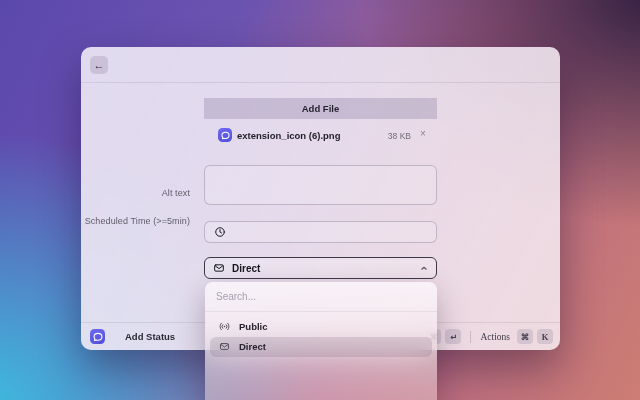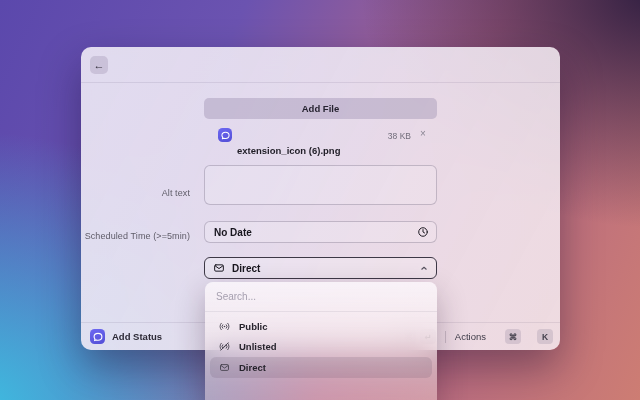"Add File" .add-file-btn { border-radius: 5px -> 0 }
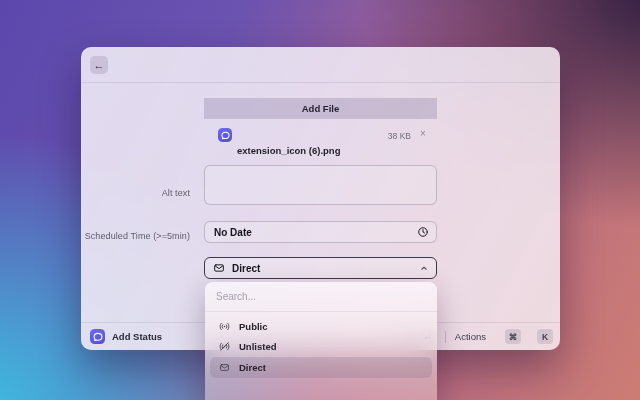"extension_icon (6).png" .file-name { top: 98px -> 83px }
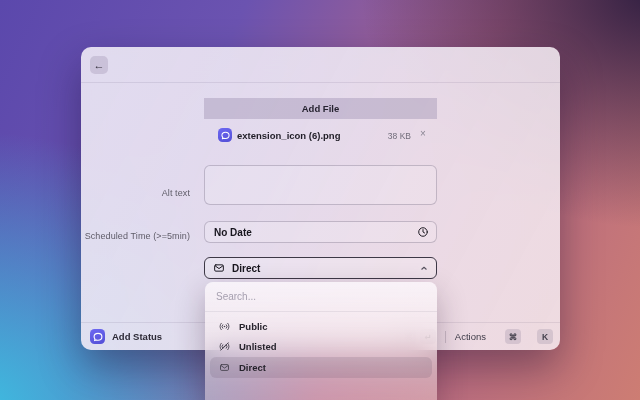"Scheduled Time (>=5min)" span.row-label { top: 184px -> 169px }
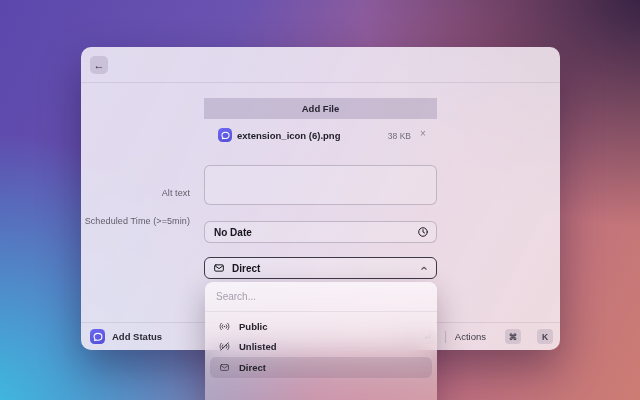"No Date" span.date-value { html: <span>No Date</span> -> none }
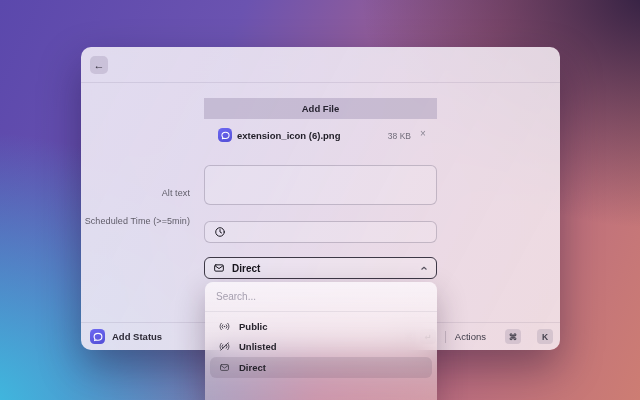"Add Status" .add-status { gap: 7px -> 20px }
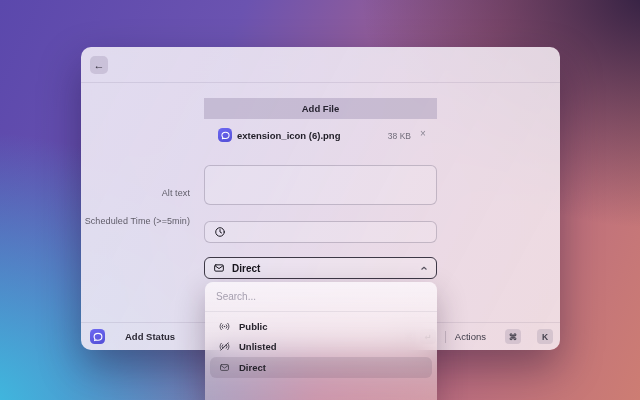"Actions" .actions-btn { font-family: Liberation Sans, sans-serif -> Liberation Serif, serif; gap: 16px -> 4px }
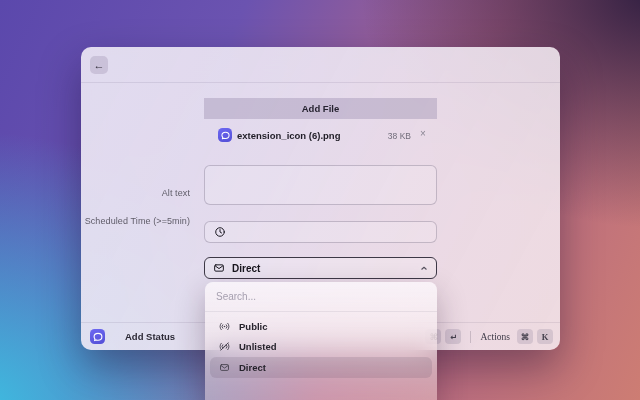"Unlisted" div.option { html: <div> <span> <svg> <circle></circle> <path></path> <path></path> </svg> </span> <span>Unlisted</span> </div> -> none }
